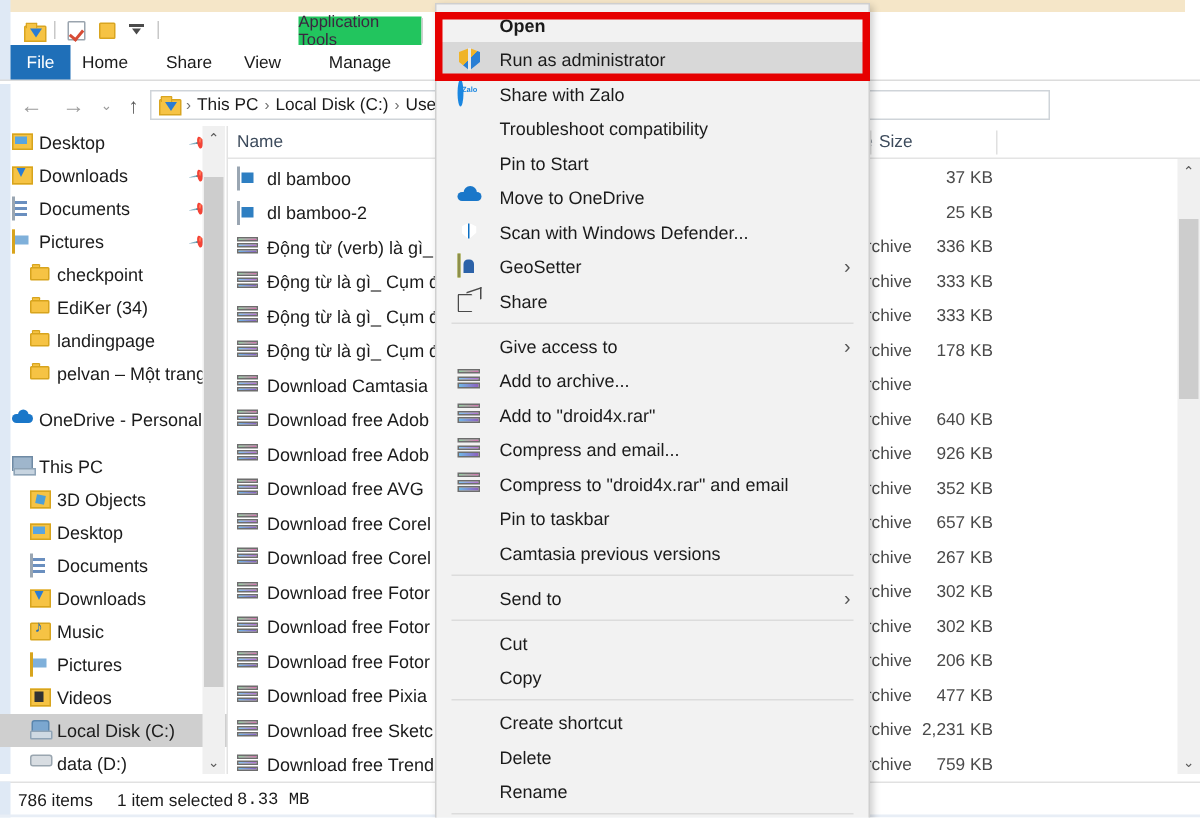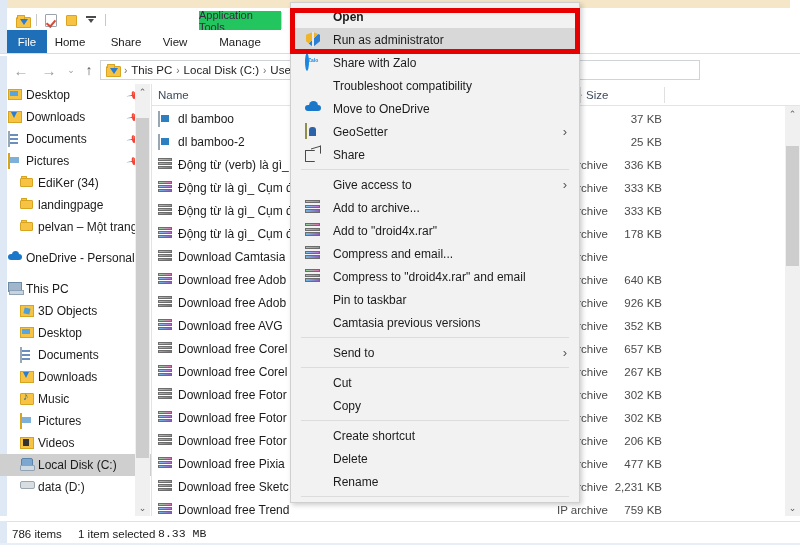"Pin to Start" div.mi { html: none -> <div> <span>Pin to Start</span> </div> }
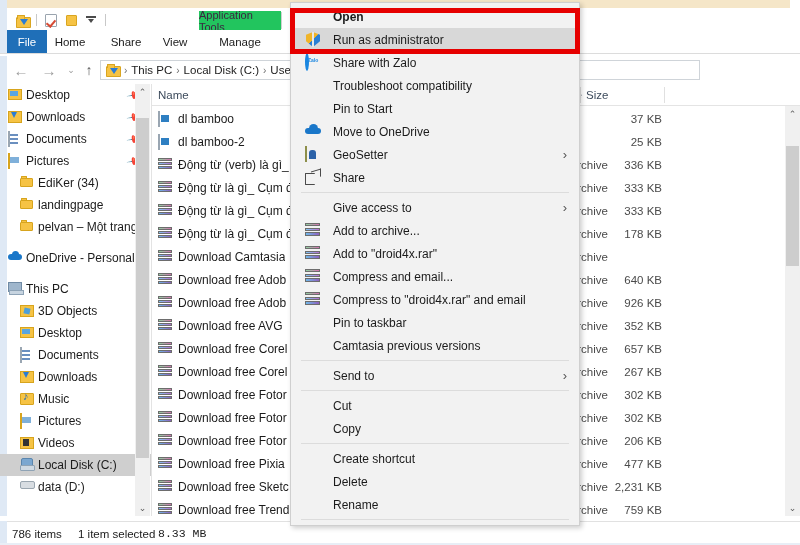"Scan with Windows Defender..." div.mi { html: none -> <div> <span><span><i></i></span></span> <span>Scan with Windows Defender...</span> </div> }
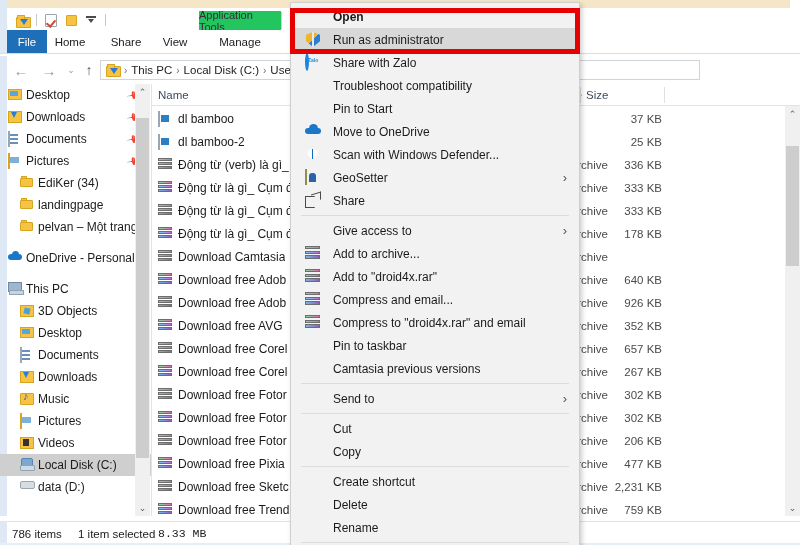"checkpoint" div.navitem { html: none -> <div> <span><span><i></i><i></i></span></span> <span>checkpoint</span> </div> }
